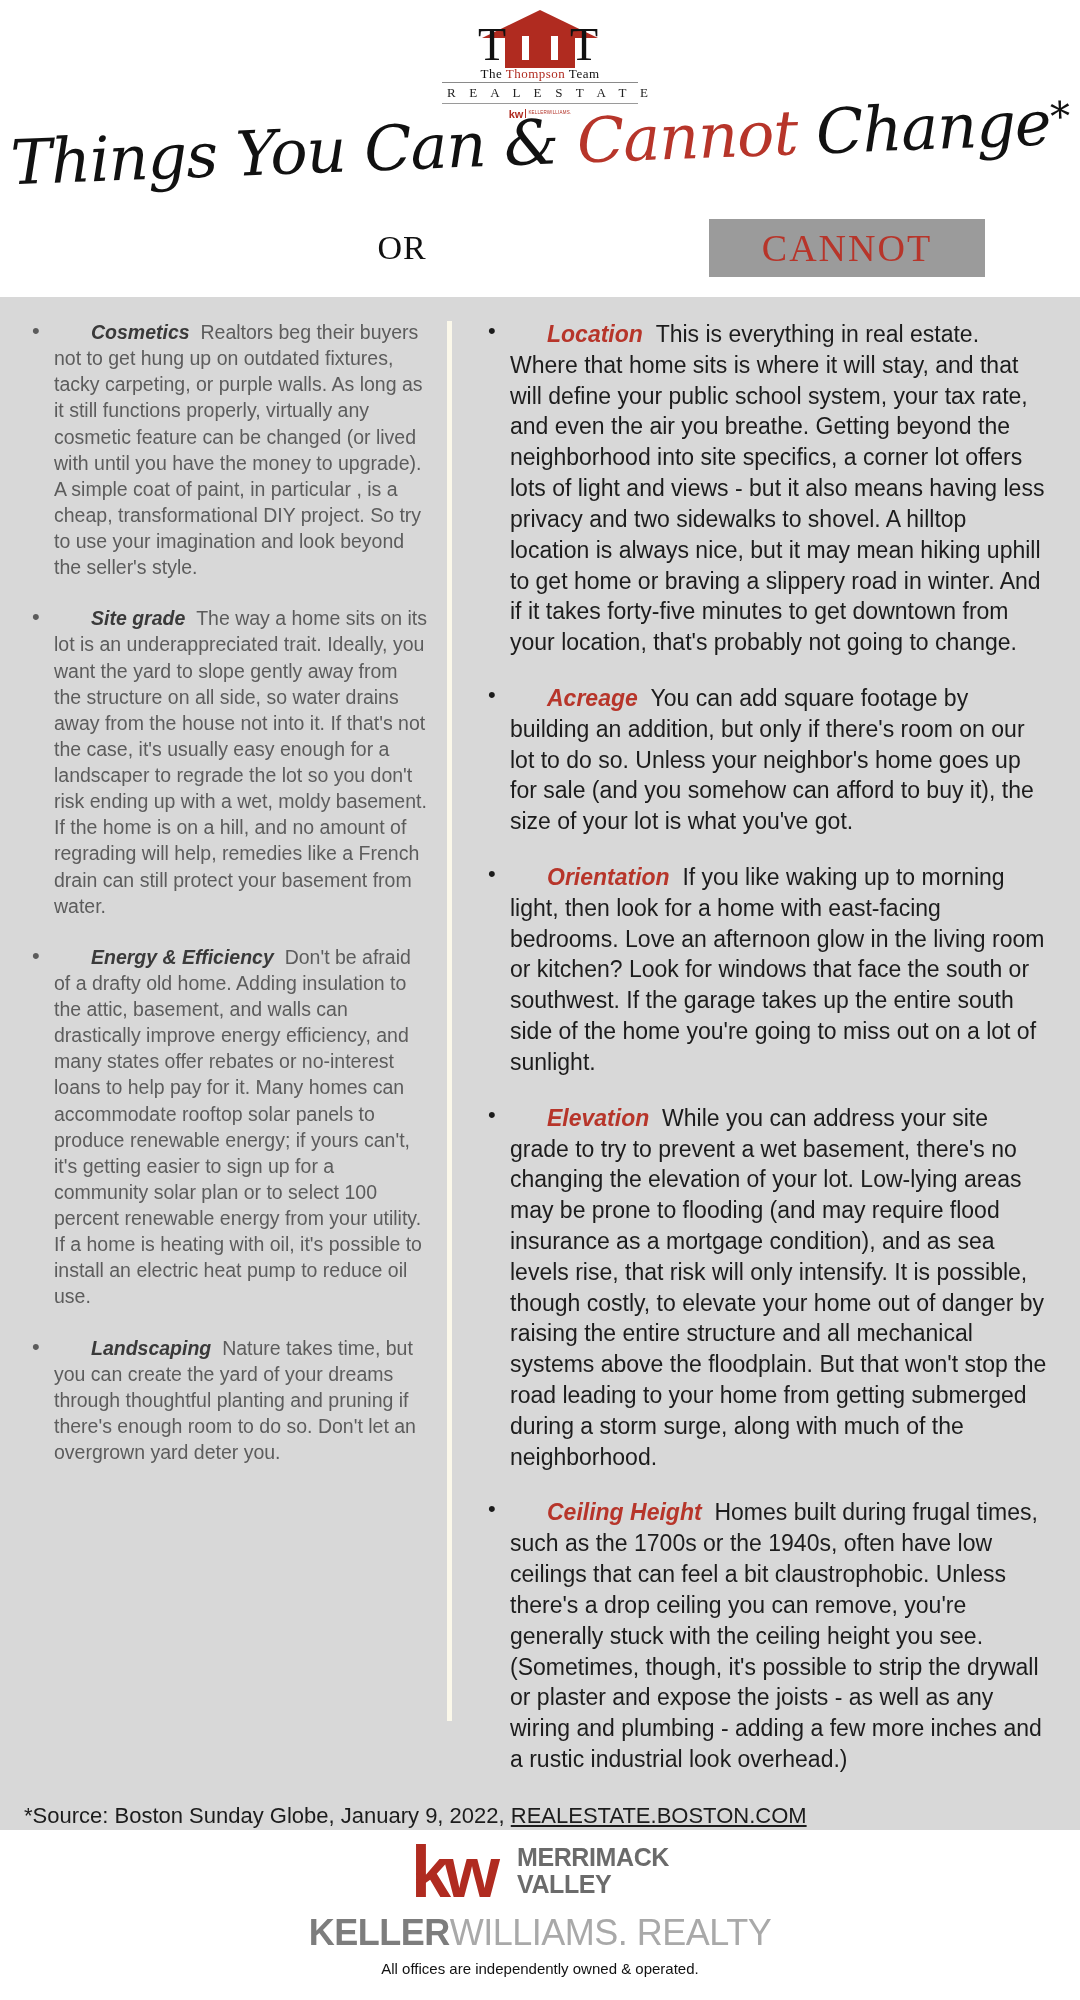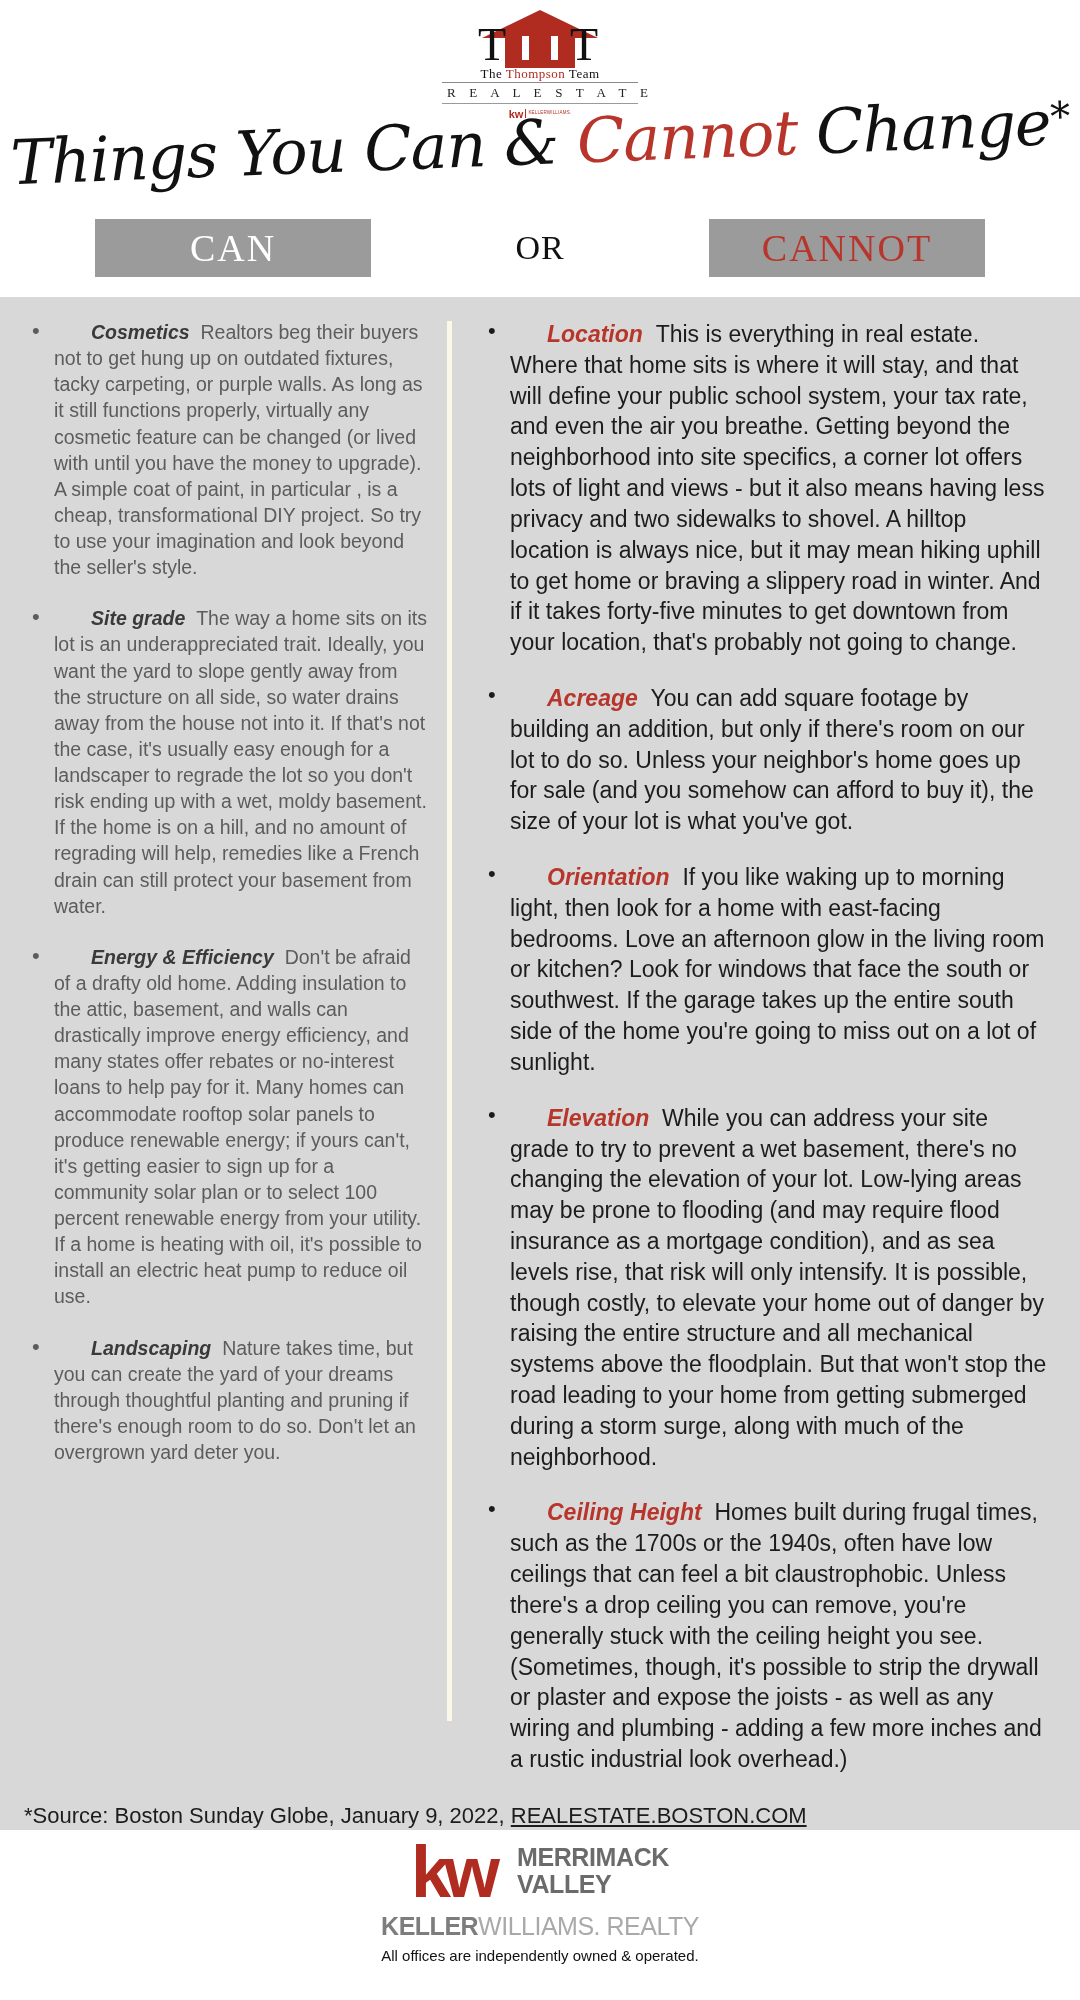"CAN" div.band-cell { html: <div>CAN</div> -> none }
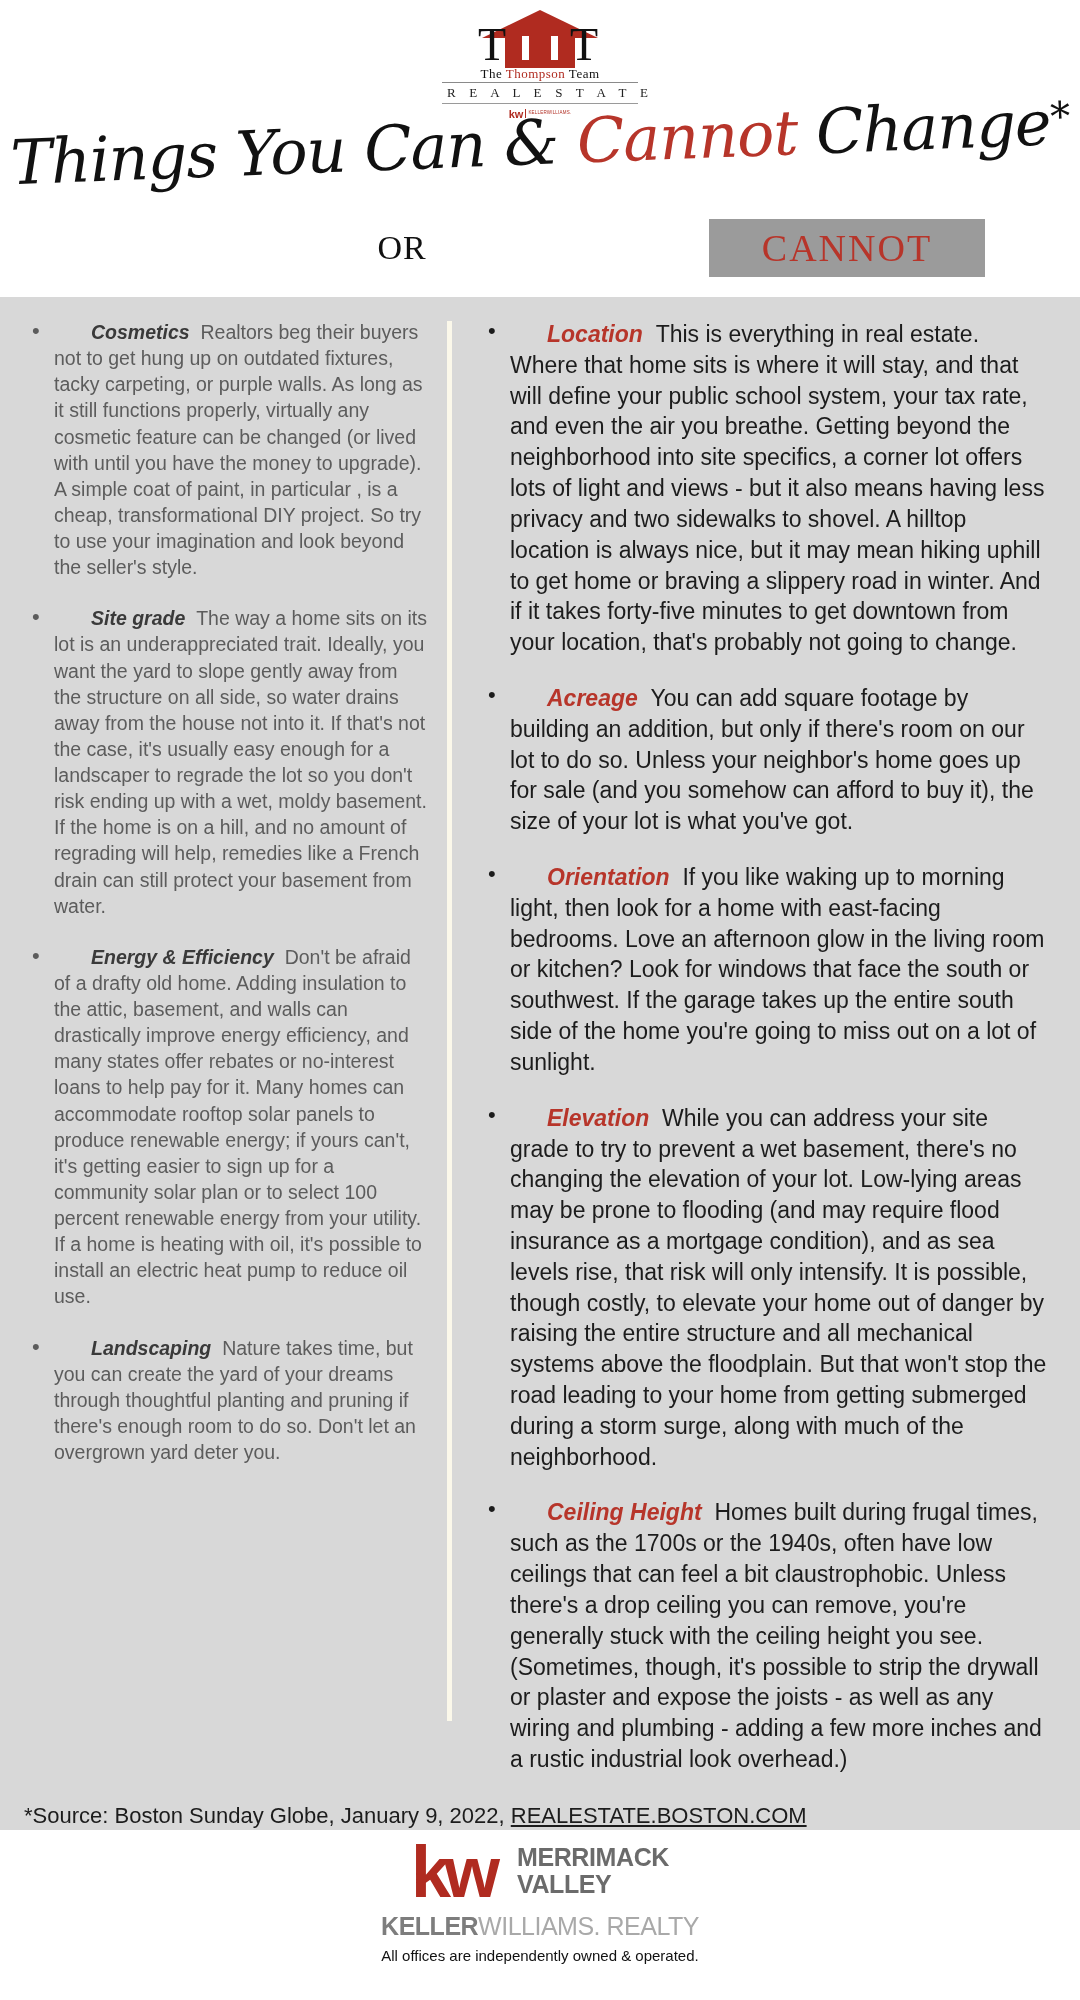"KELLERWILLIAMS. REALTY" .kw-realty { font-size: 25px -> 36px }
